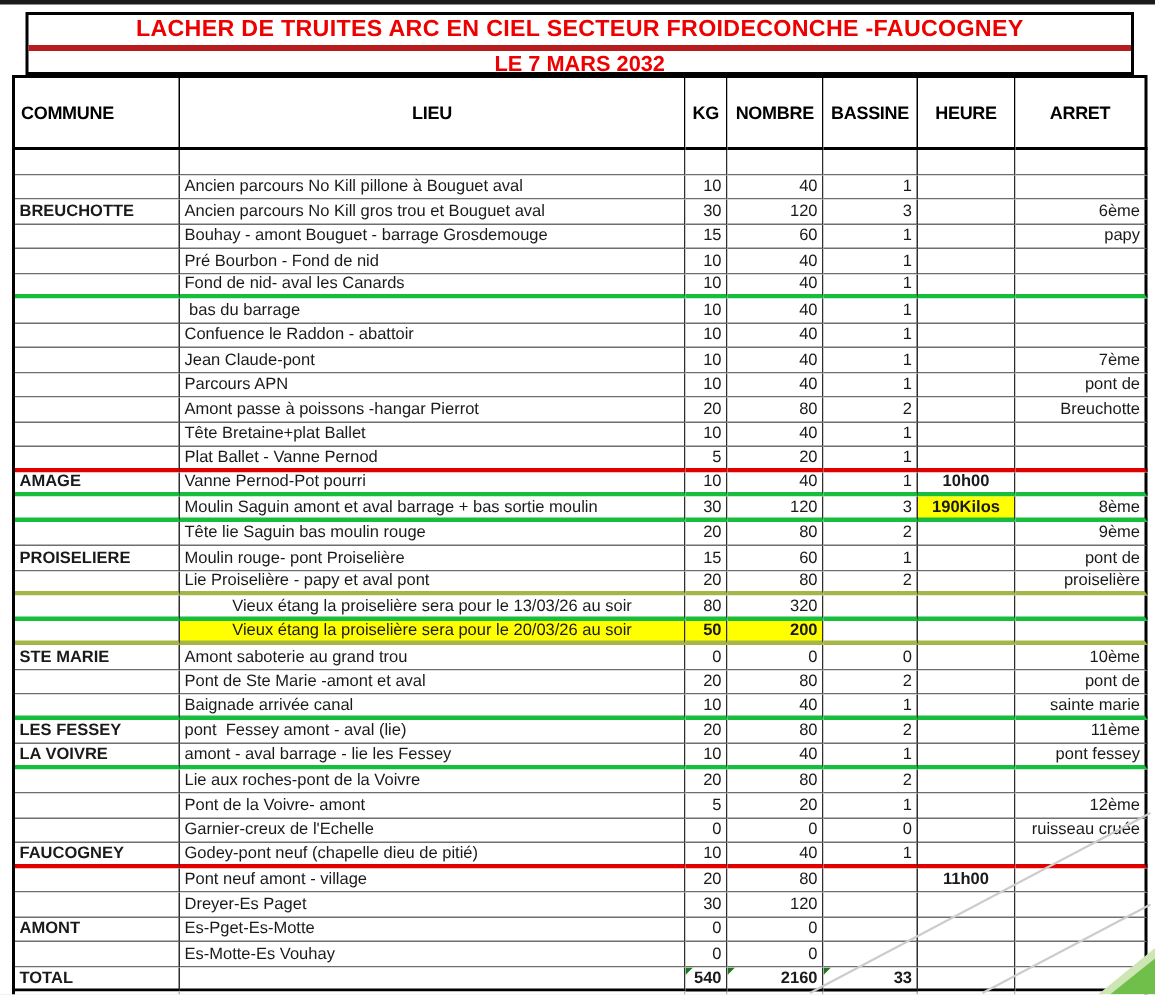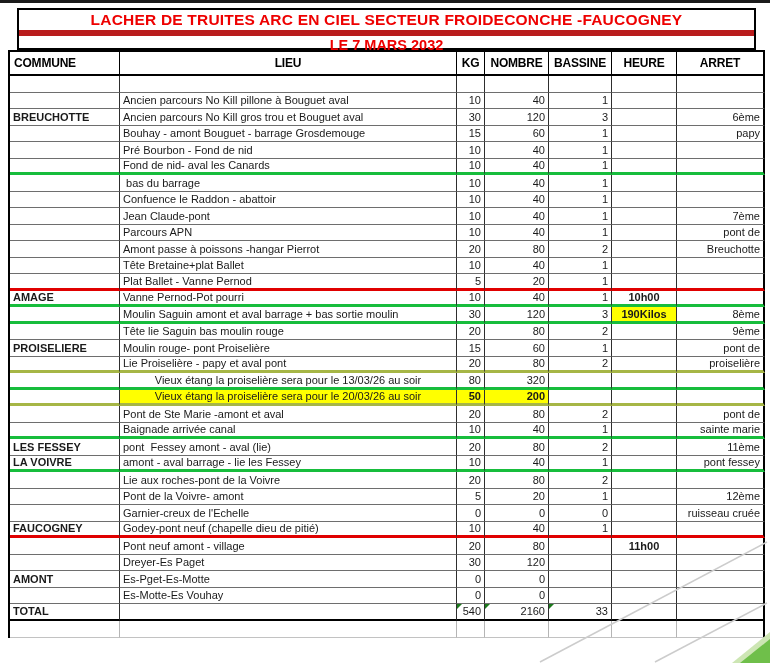"LACHER DE TRUITES ARC EN" .title-line1 { border-bottom: 6px solid #b91c1c -> 4px solid #b91c1c }
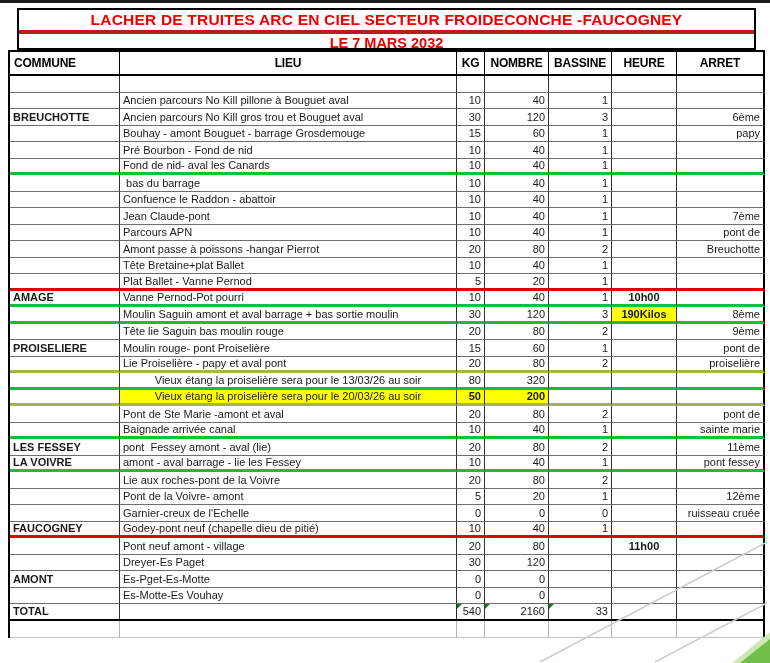"COMMUNE" table.grid th { padding: 4px 2px -> 16px 2px }
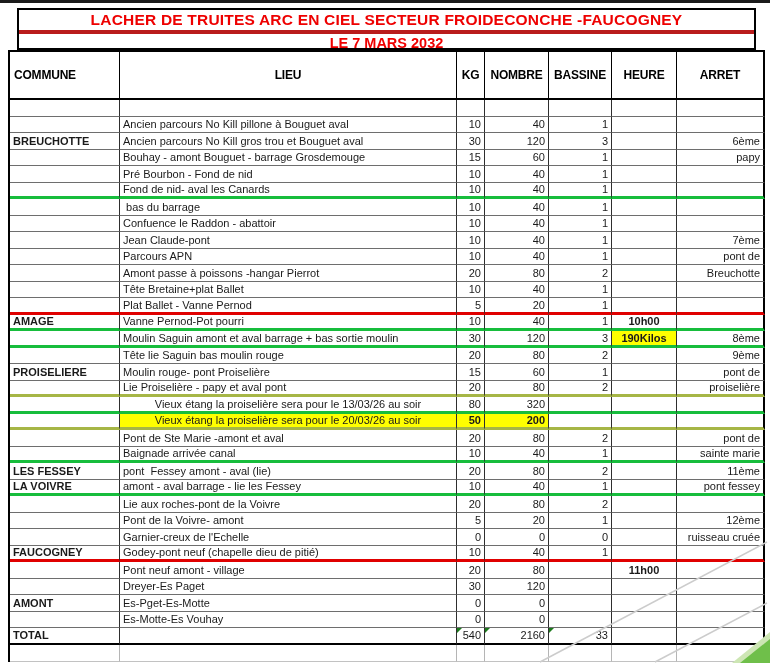"STE MARIE" tr { html: none -> <tr> <td>STE MARIE</td> <td>Amont saboterie au grand trou</td> <td>0</td> <td>0</td> <td>0</td> <td></td> <td>10ème</td> </tr> }
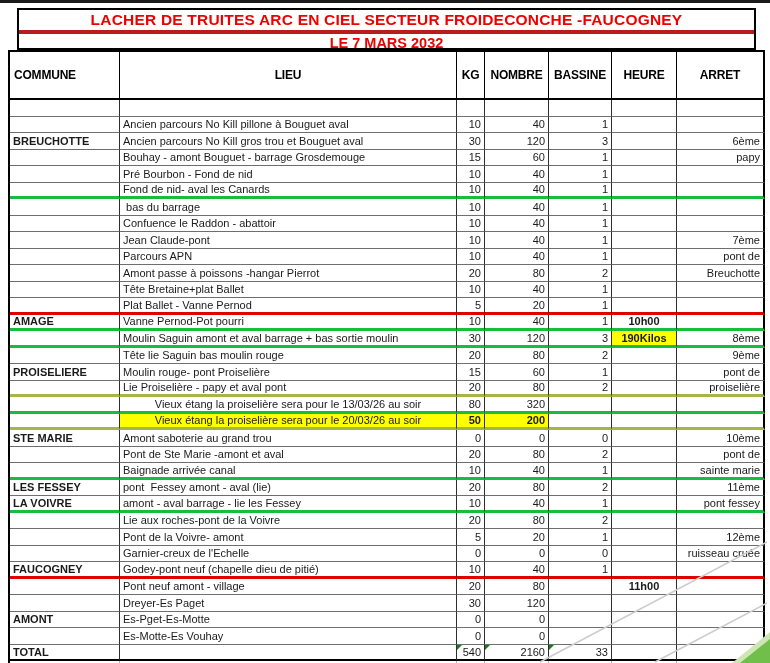"540" .txt-red { font-weight: normal -> bold }
